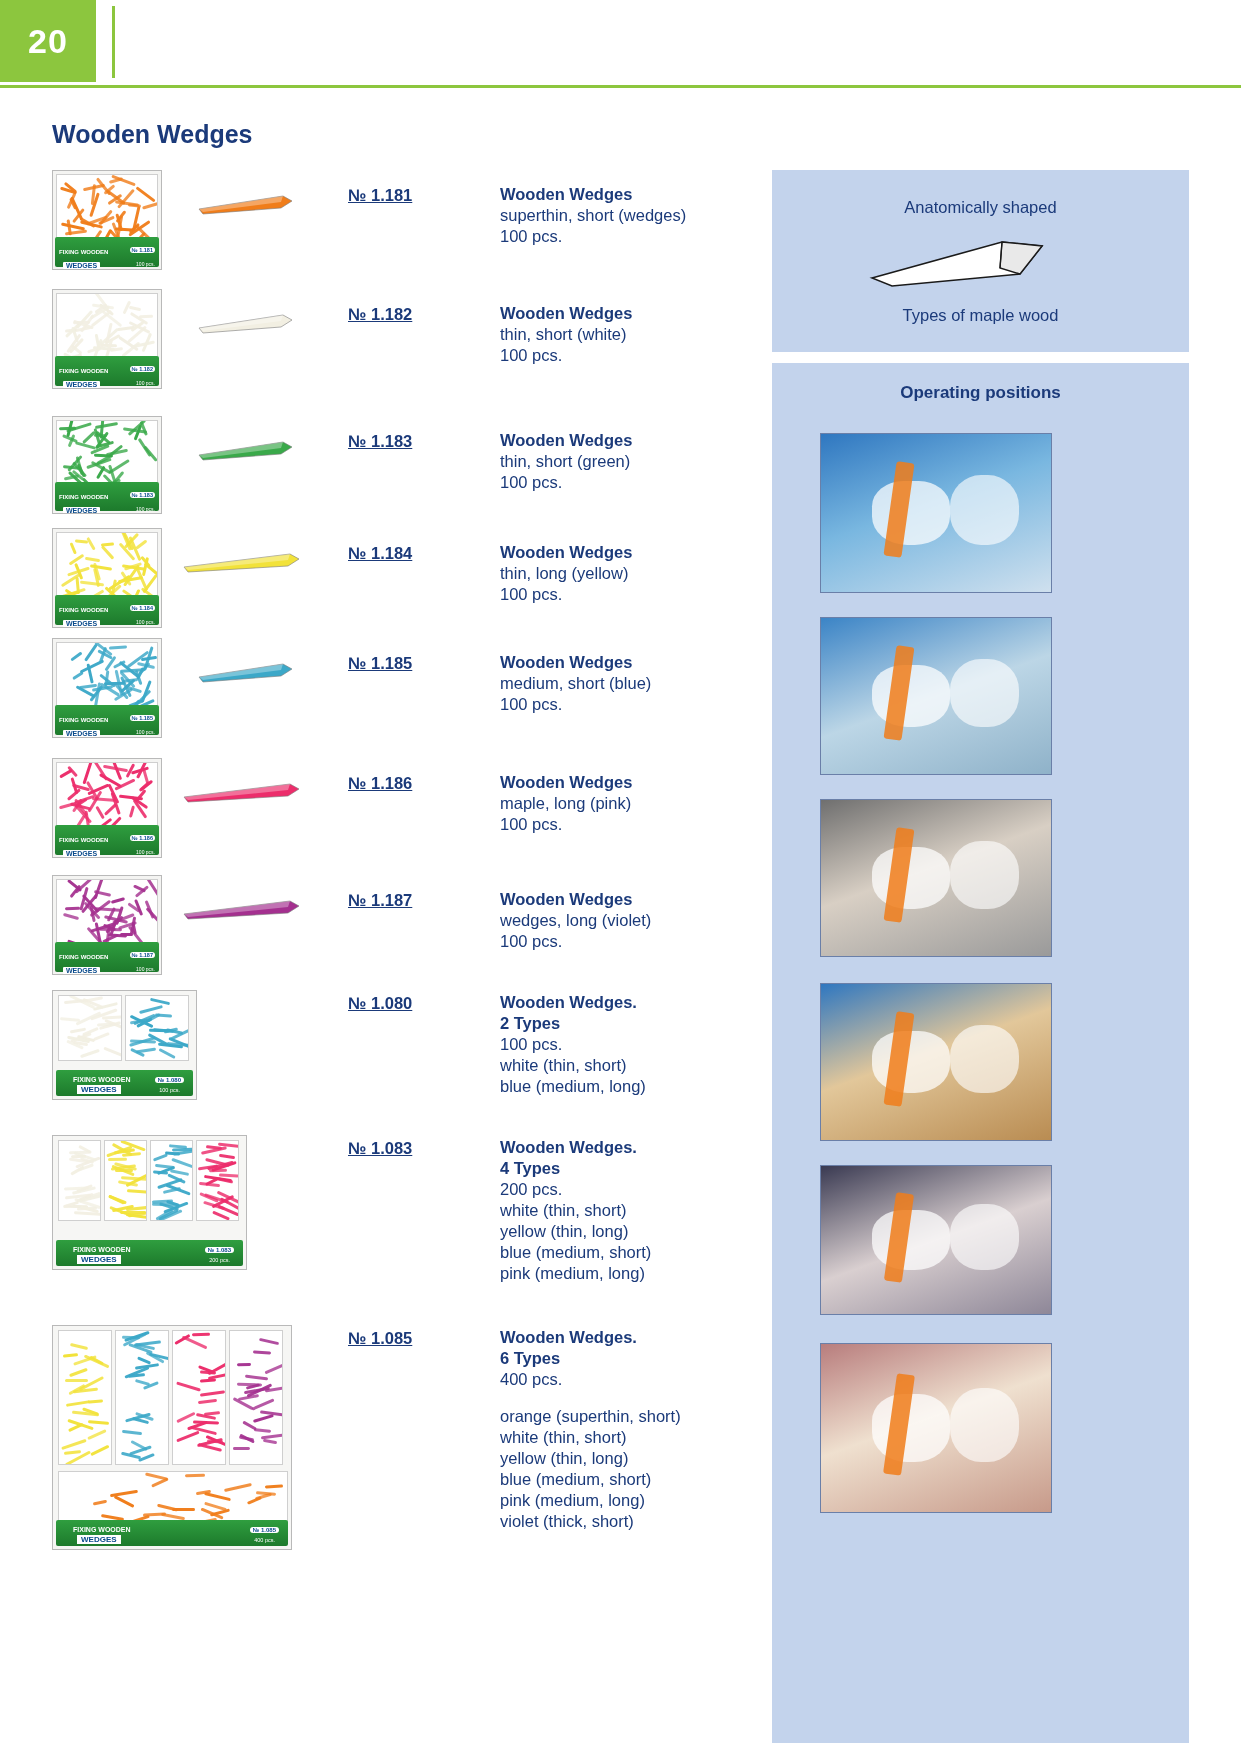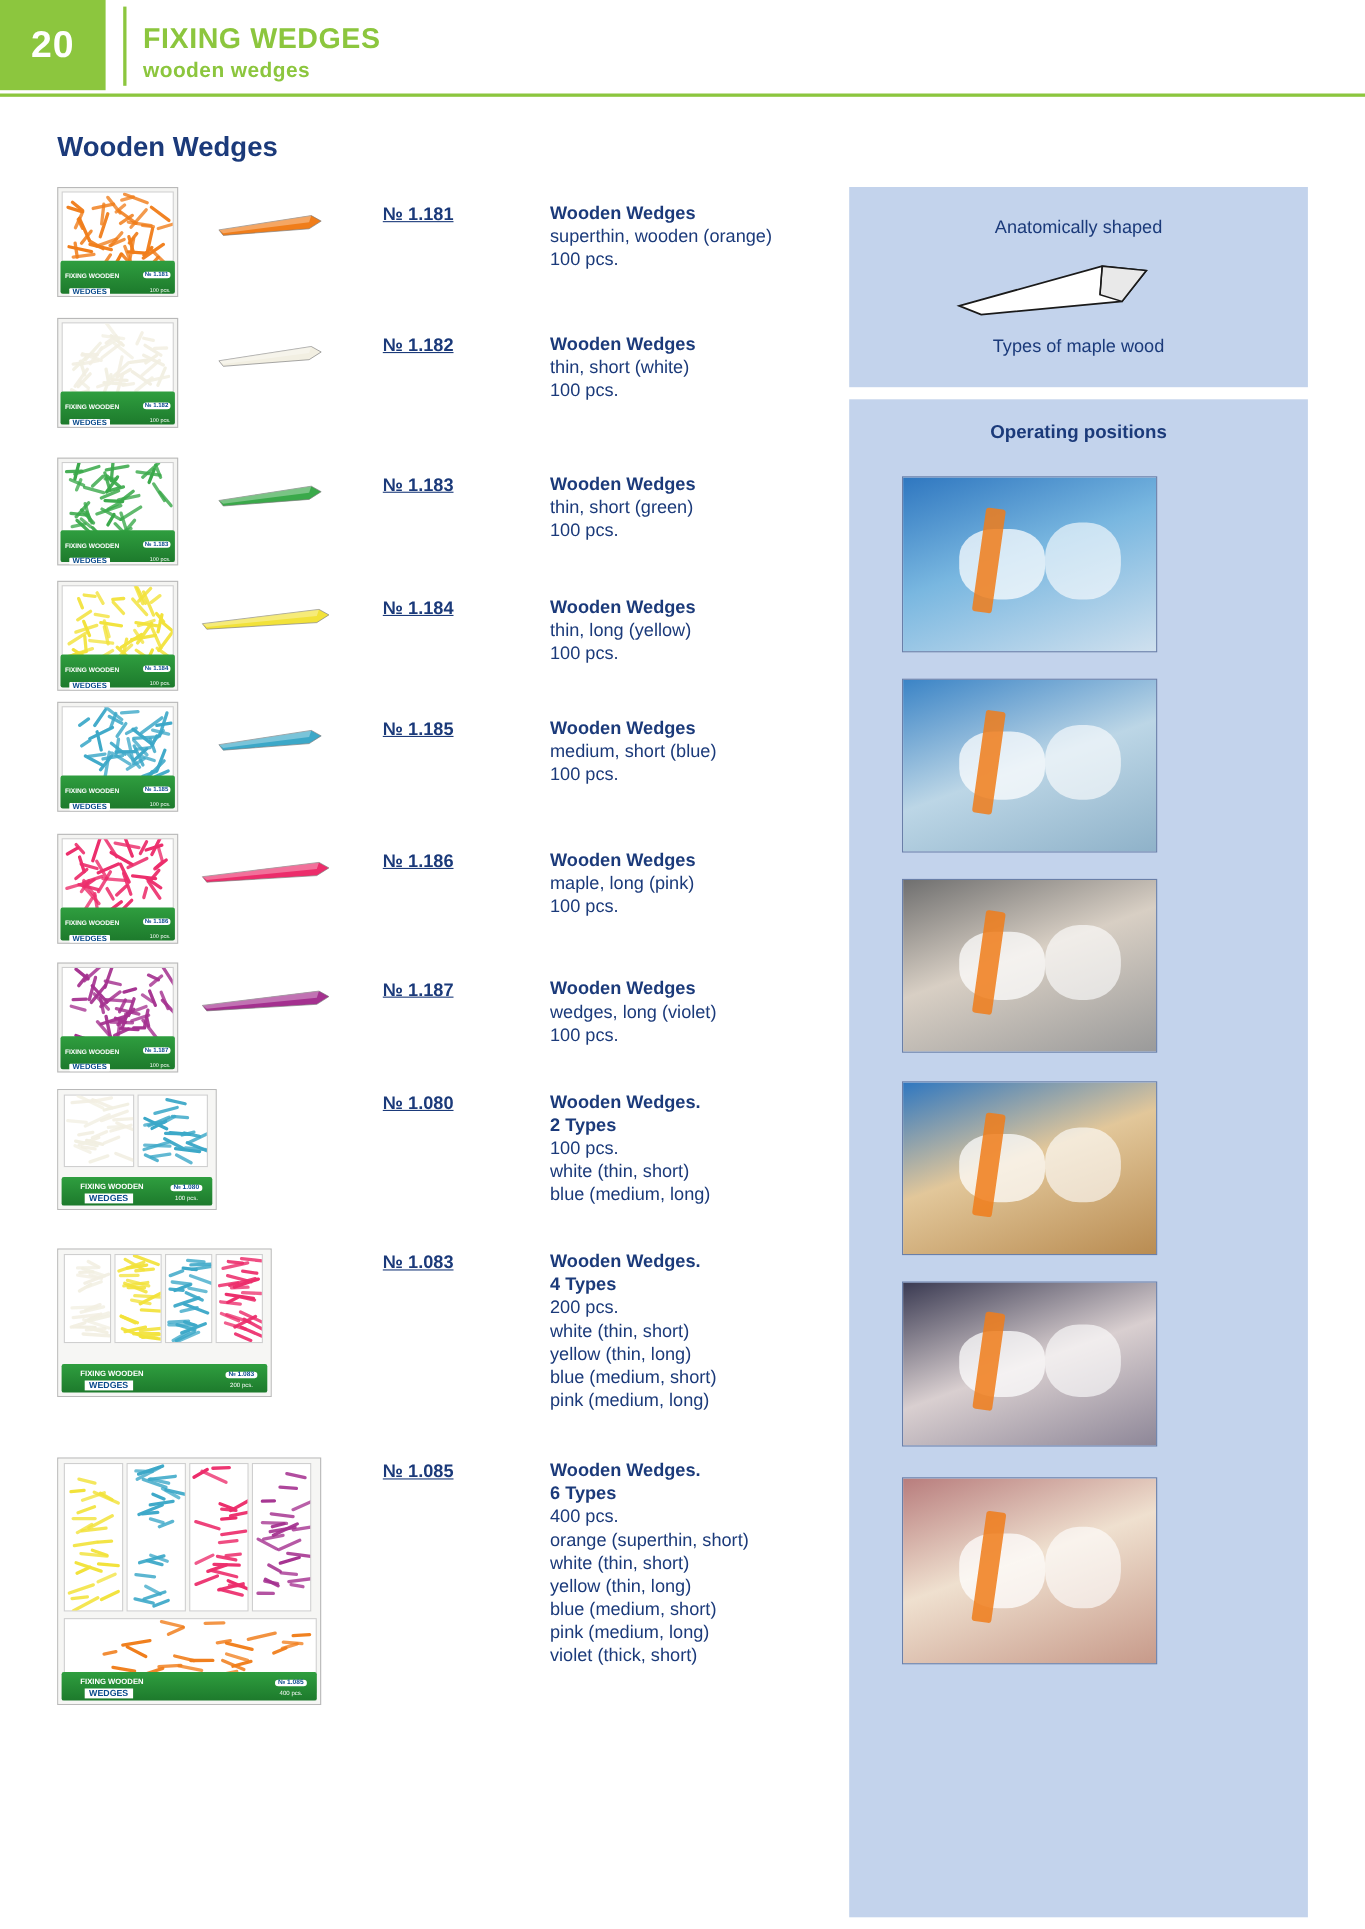"FIXING WEDGES" div.header-titles { html: <div> <div>FIXING WEDGES</div> <div>wooden wedges</div> </div> -> none }
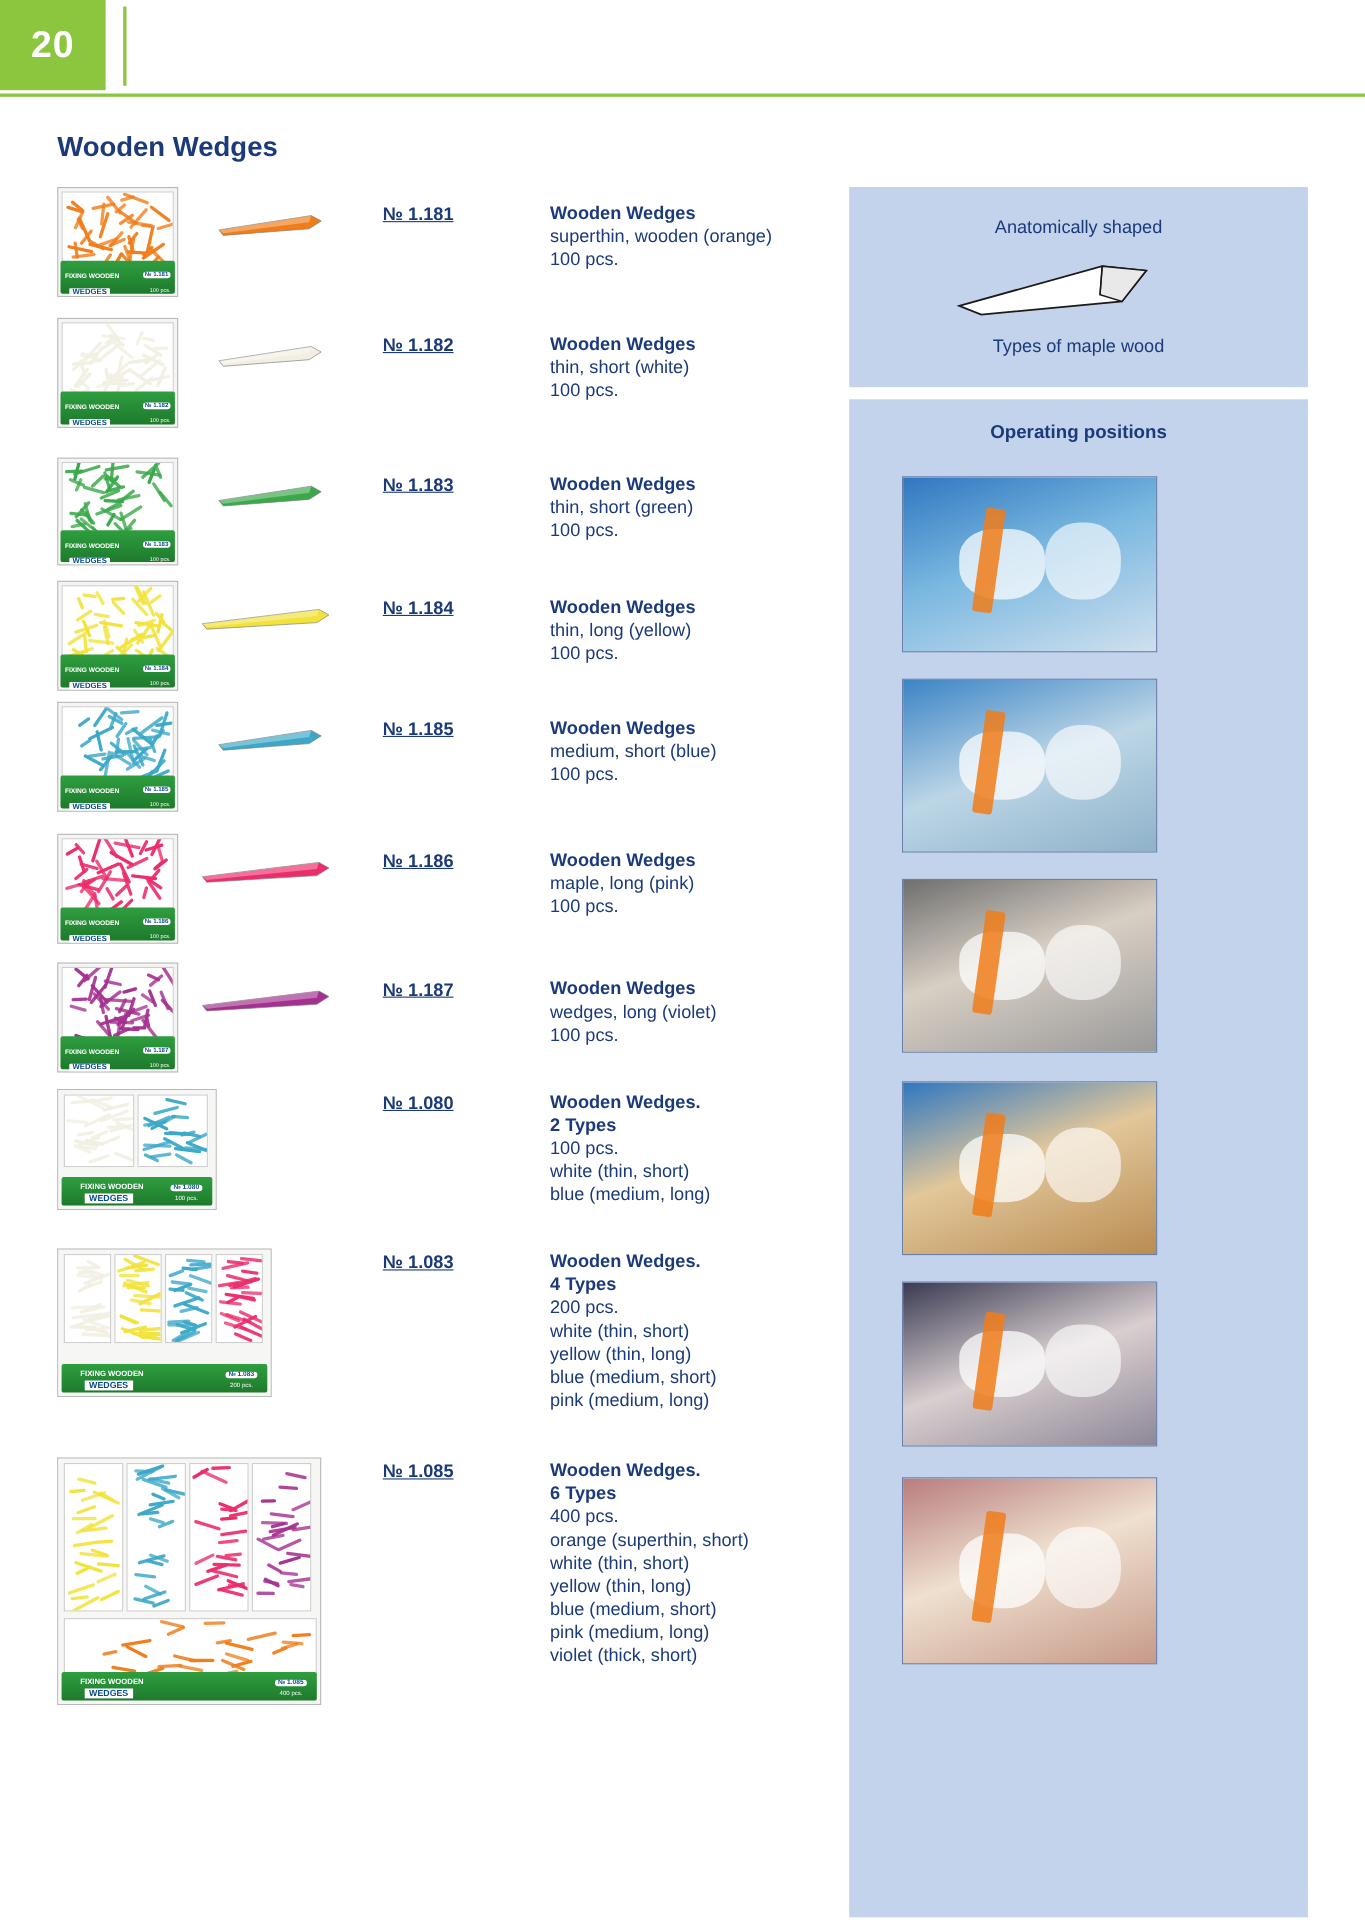"superthin, wooden (orange)" span { text: wooden (orange -> short (wedges }
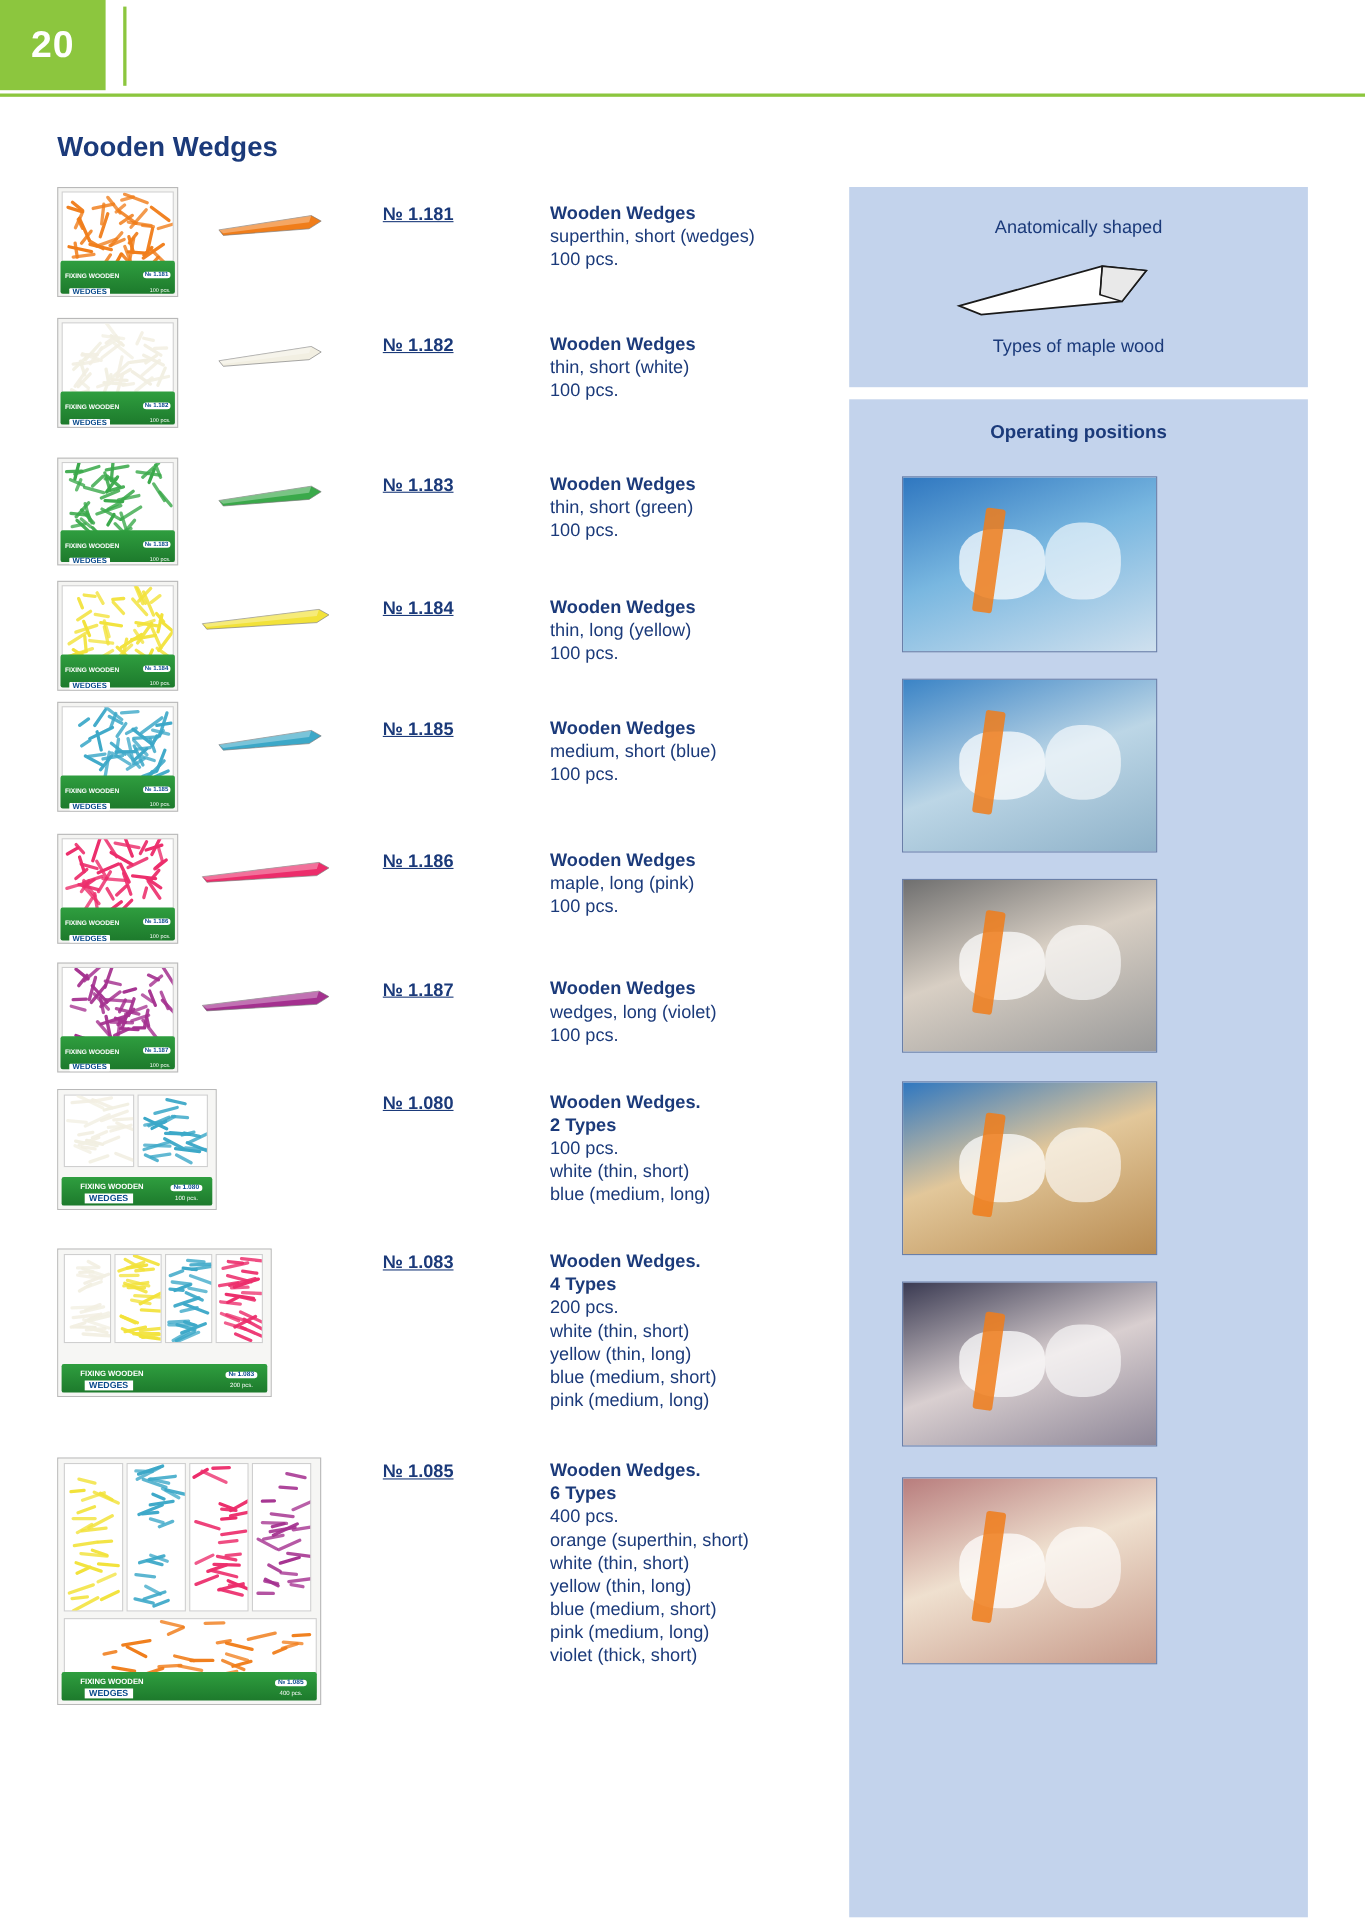"orange (superthin, short)" span.variant-line { margin-top: none -> 16px }
